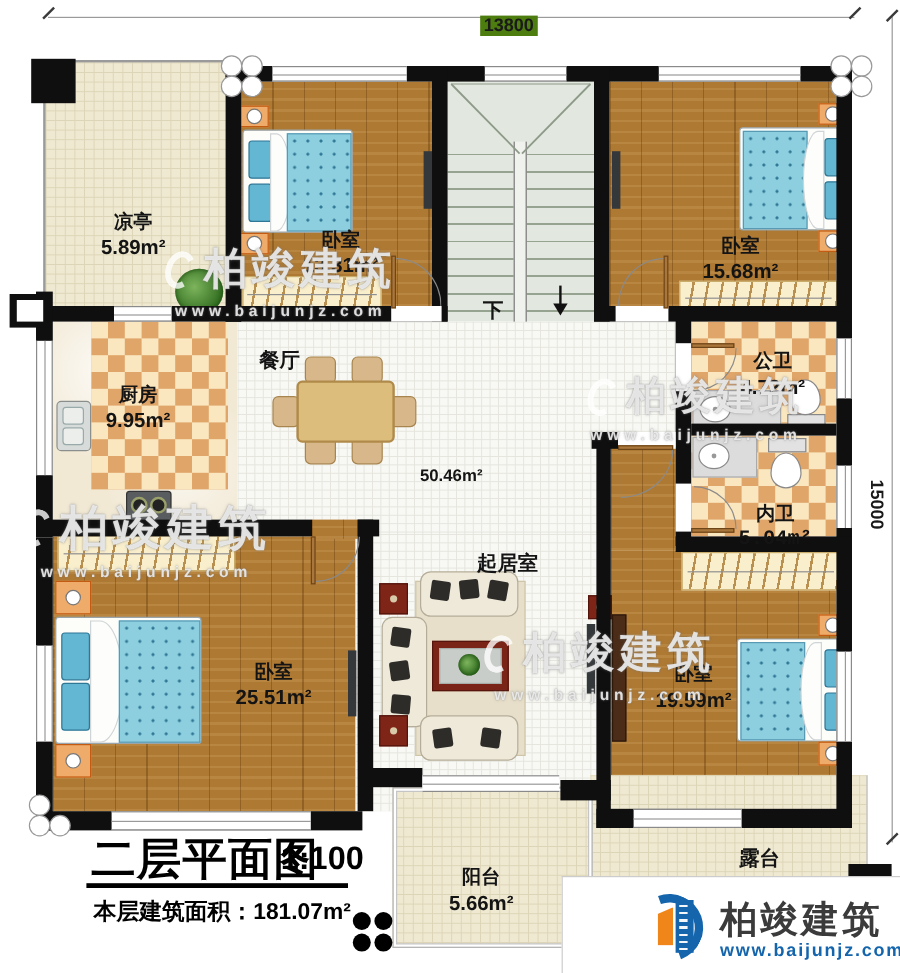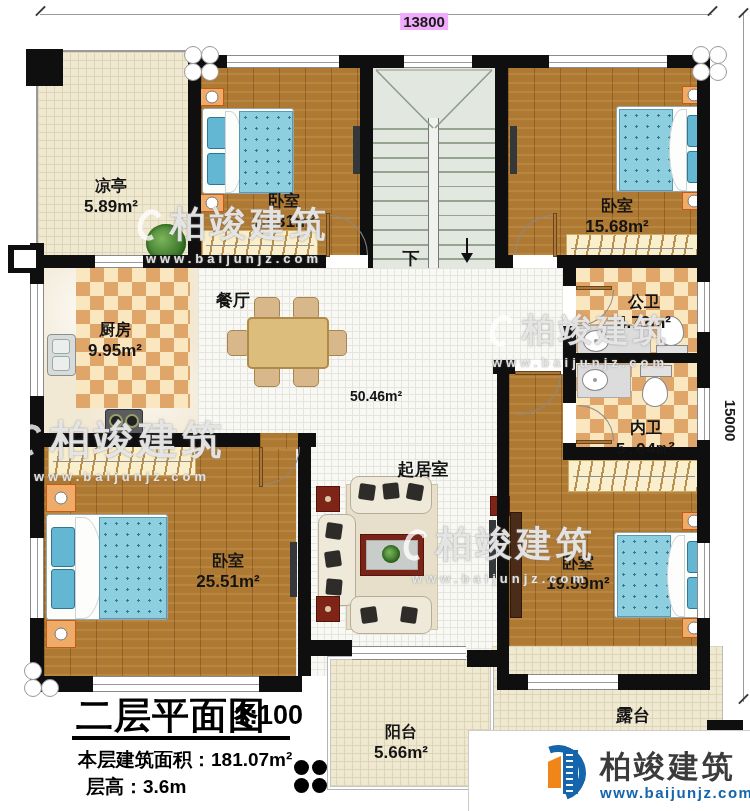"13800" .dim-label { background: #f0abfc -> #4d7c0f }
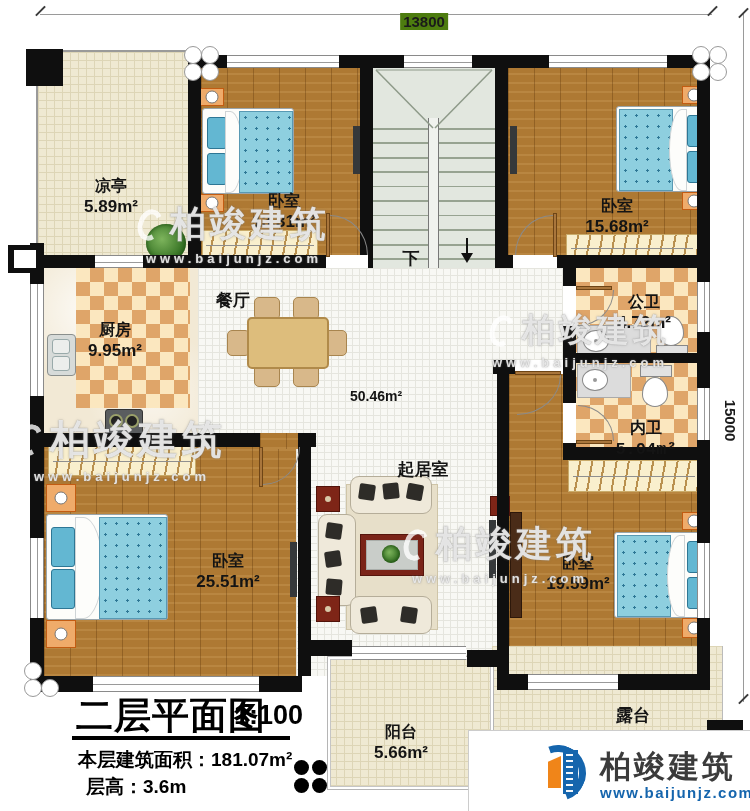"层高：3.6m" div.abs { html: <div>层高：3.6m</div> -> none }
